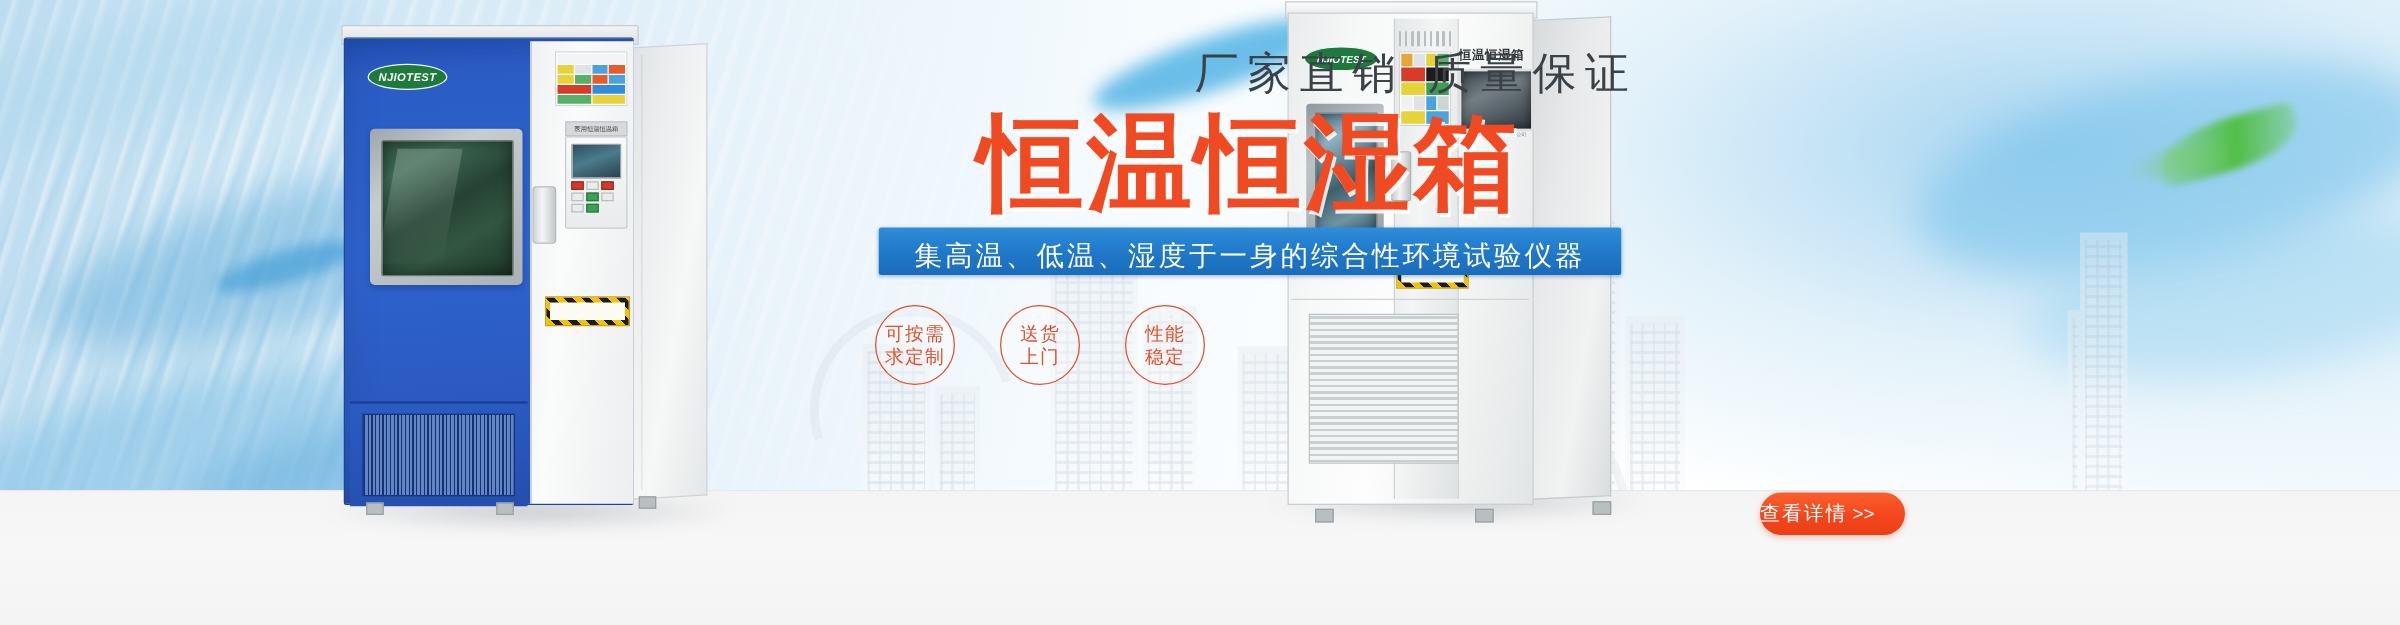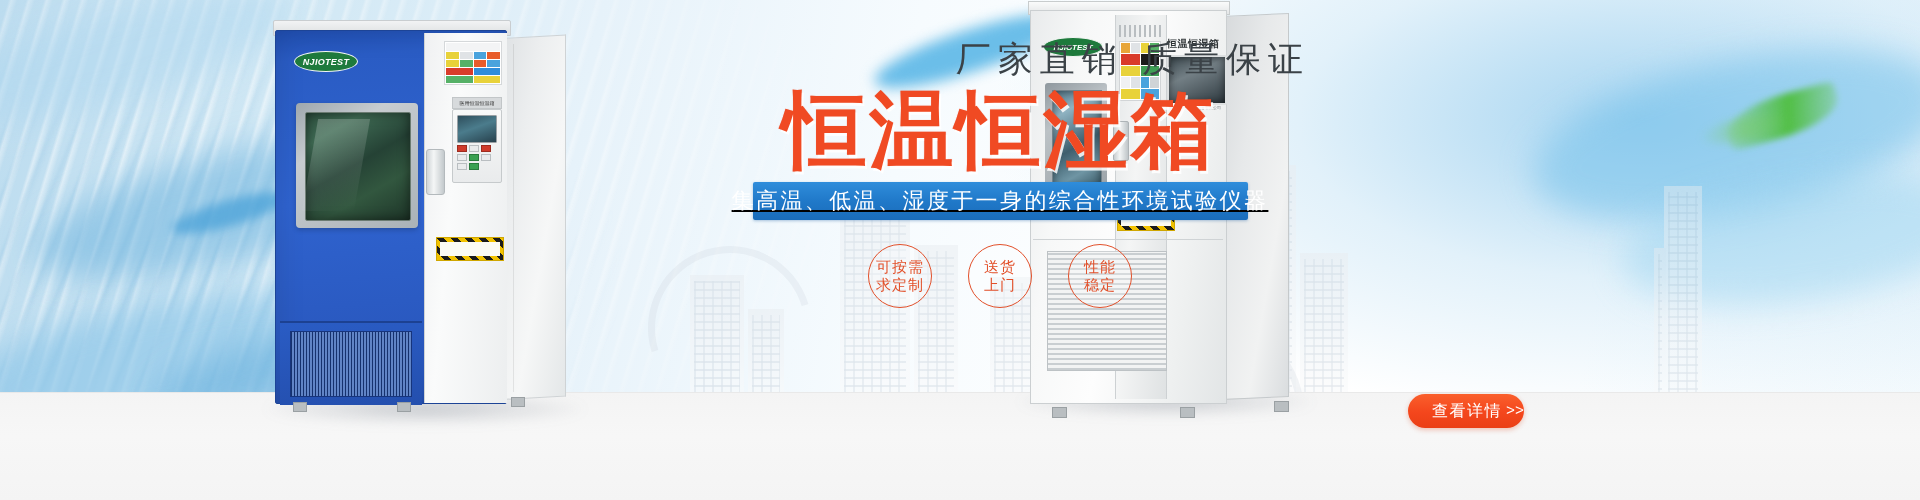"集高温、低温、湿度于一身的综合性环境试验仪器" .subbar { align-items: center -> flex-end; text-decoration: underline -> none; width: 495px -> 594px }
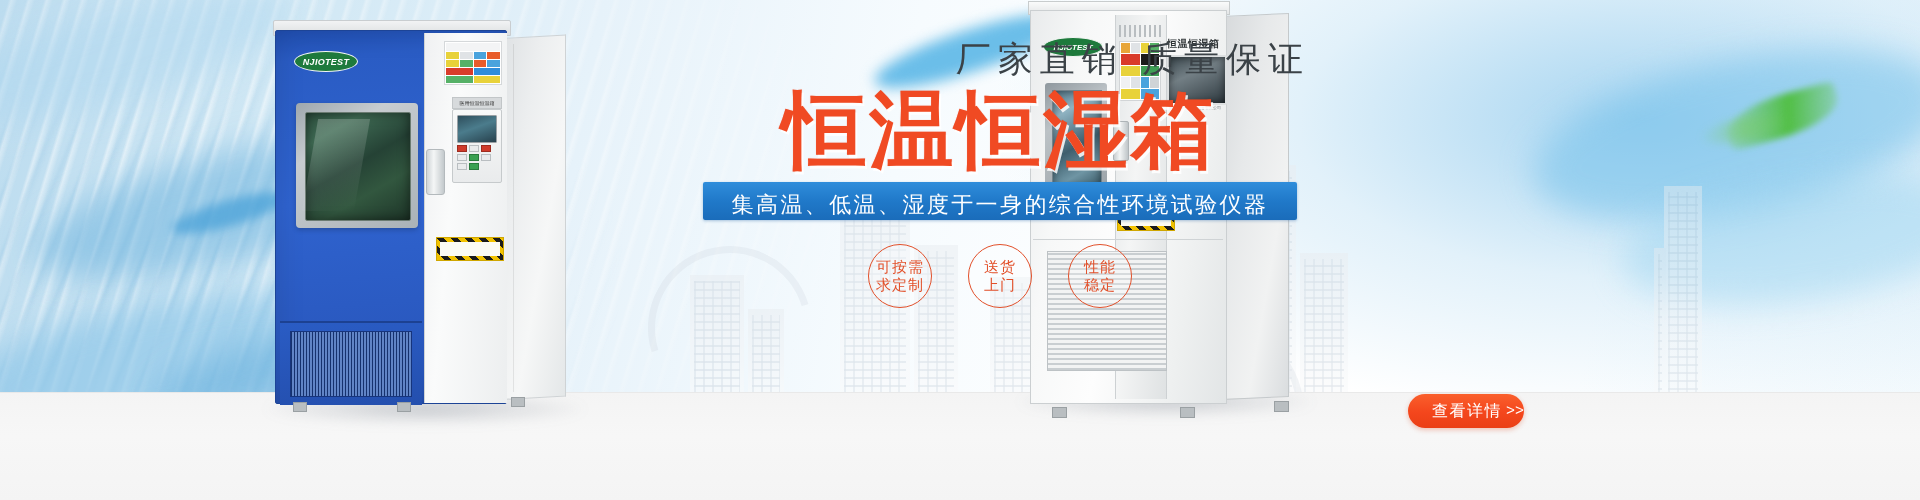"可按需" .badges { justify-content: center -> none }
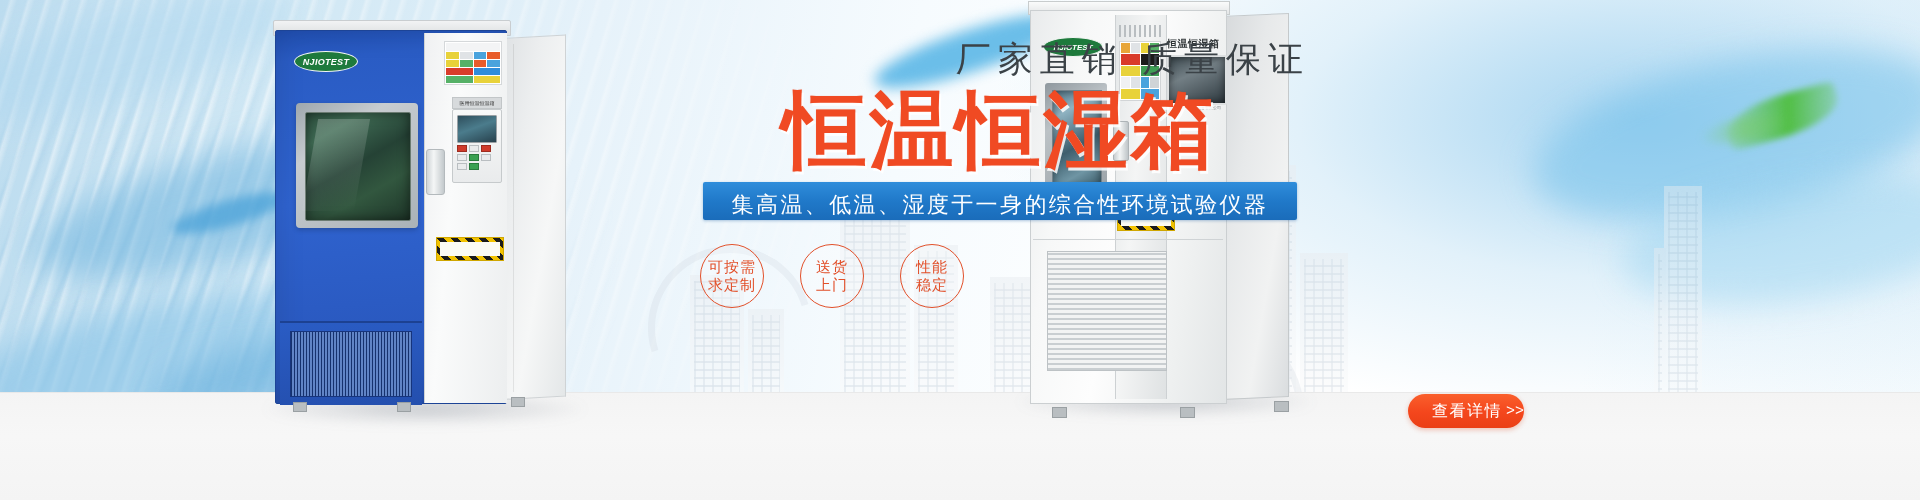"查看详情" .cta { font-family: Liberation Mono, monospace -> Liberation Sans, sans-serif; justify-content: flex-end -> flex-start }
